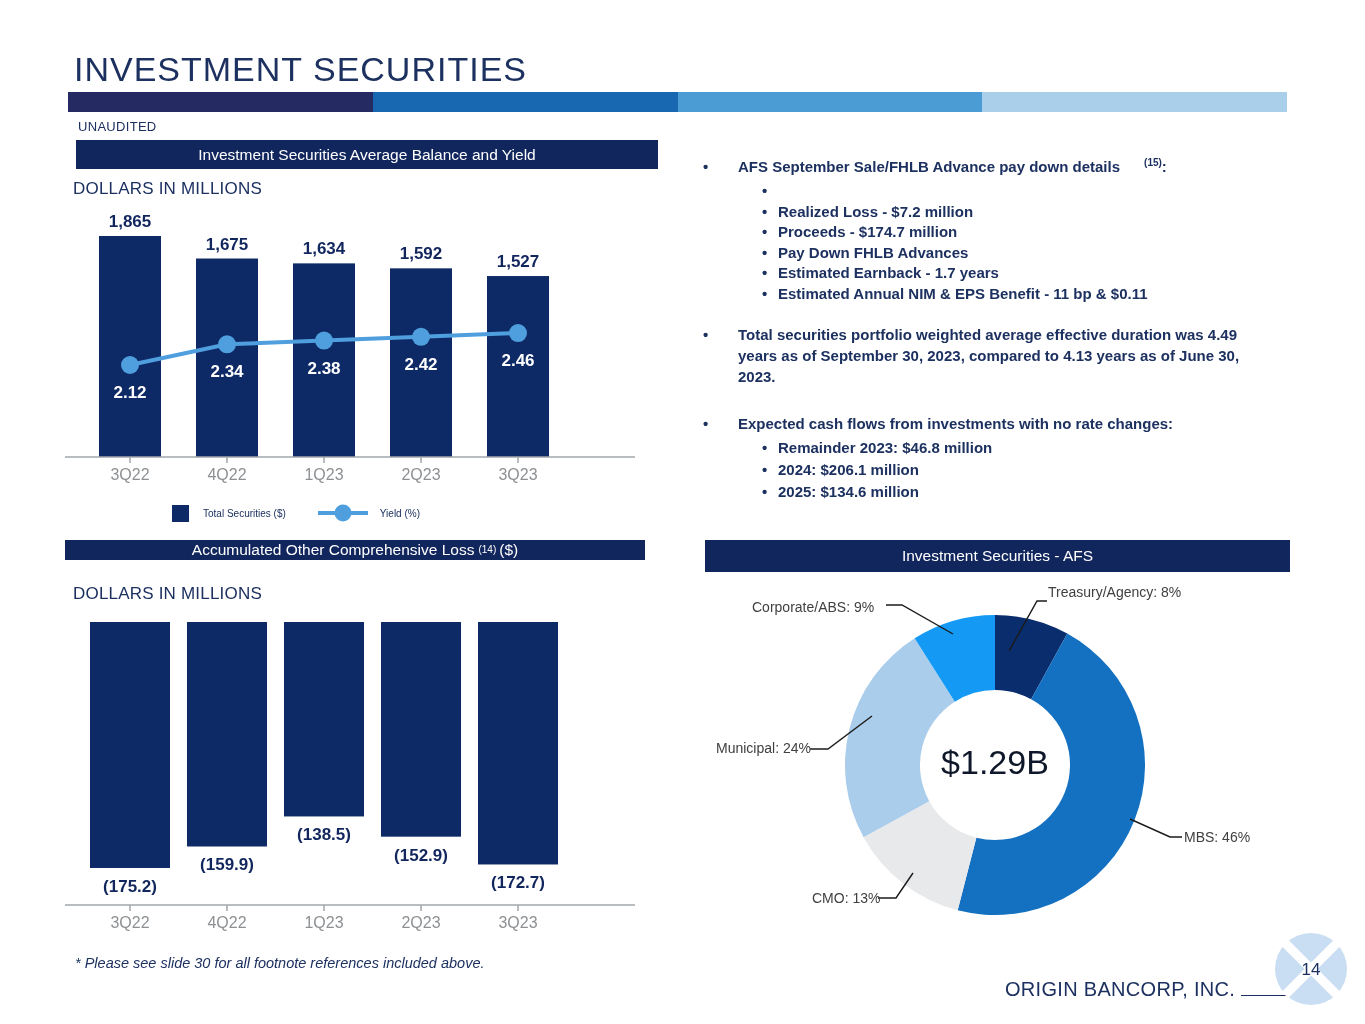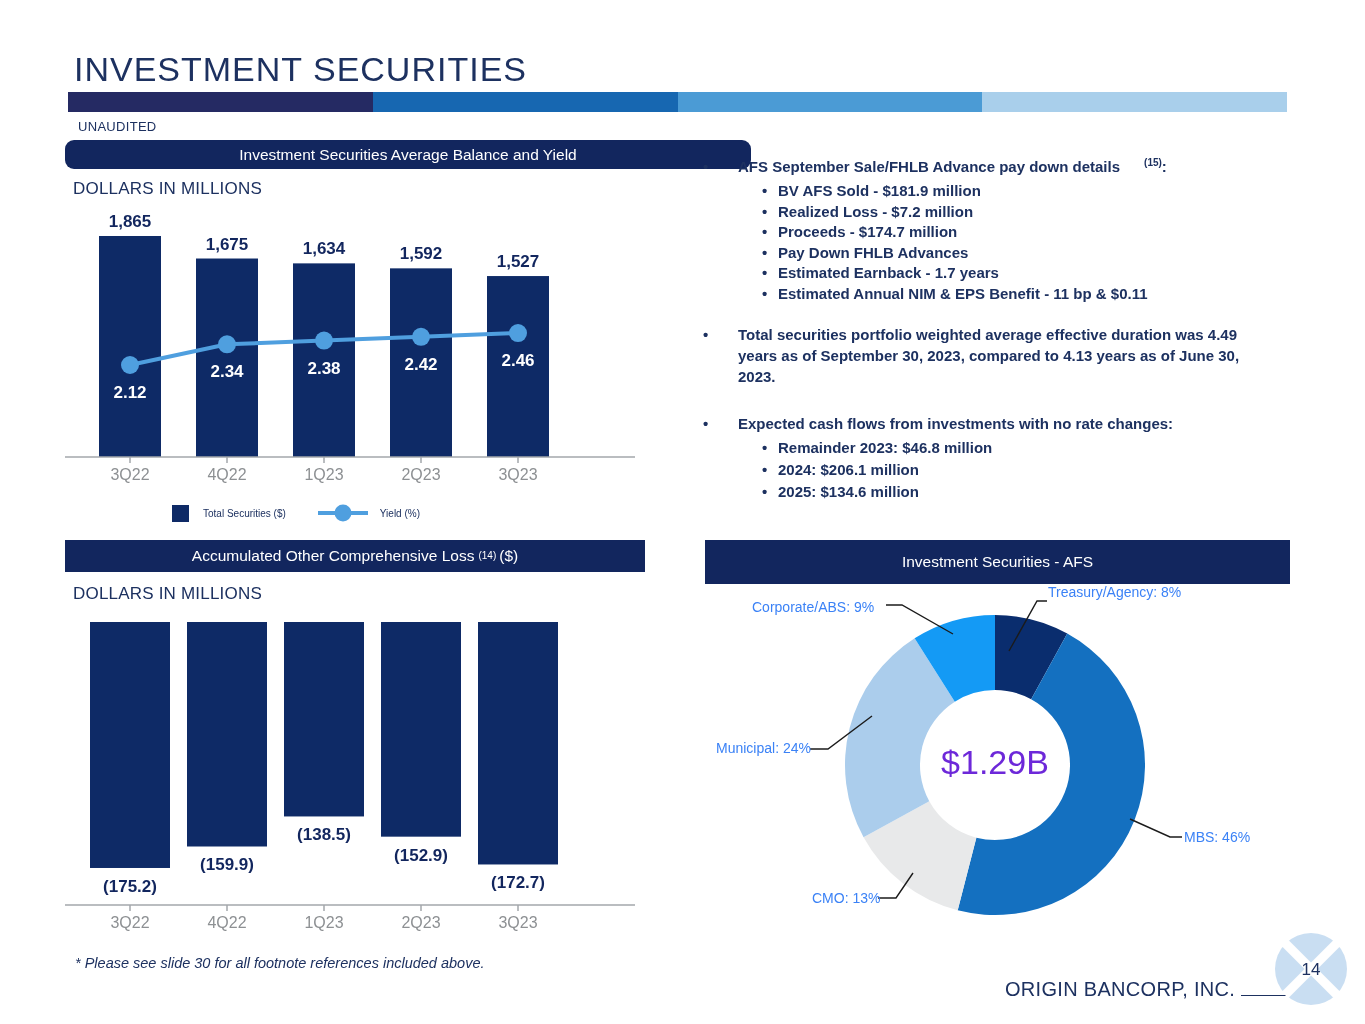"Investment Securities Average Balance" .hdrA { border-radius: 9px -> none; left: 65px -> 76px; width: 686px -> 582px }
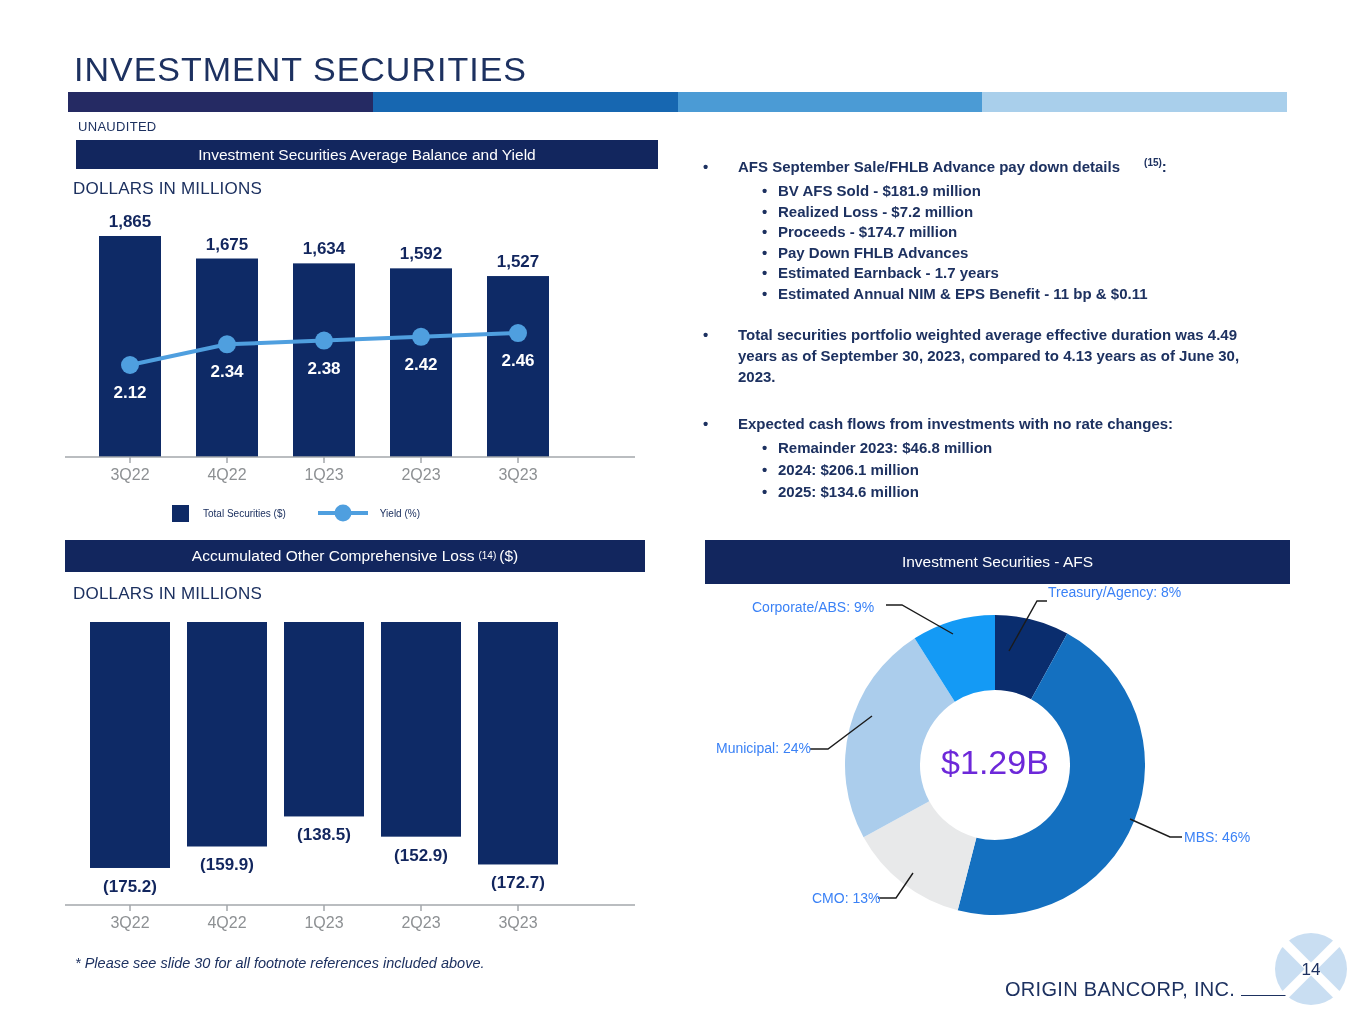"BV AFS Sold - $181.9" span.b-text { html: <span>BV AFS Sold - $181.9 million</span> -> none }
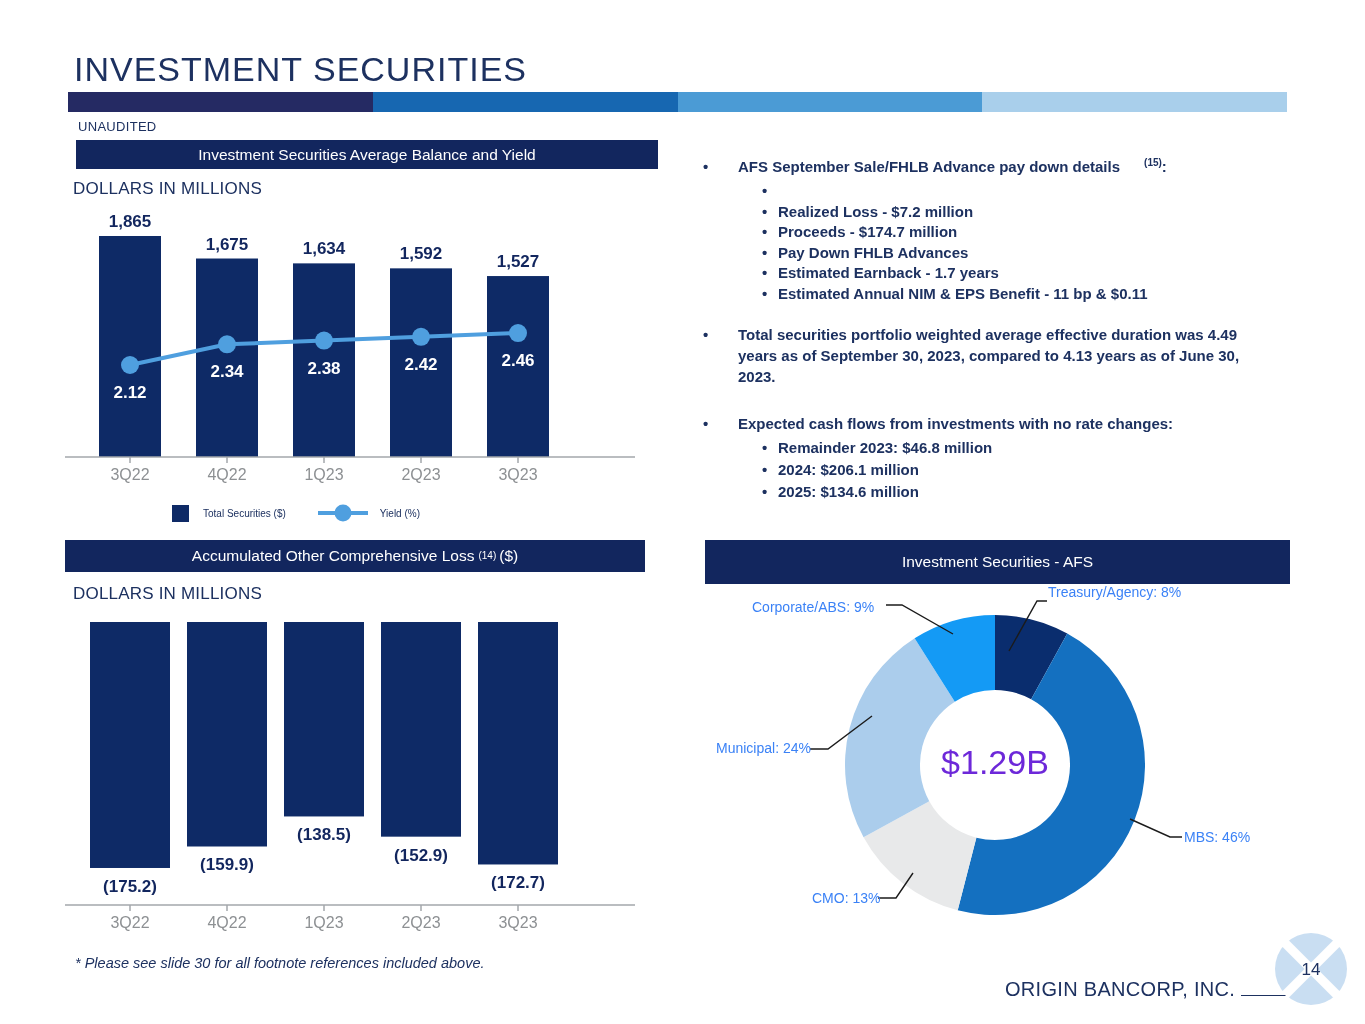"Accumulated Other Comprehensive Loss" .hdrB { height: 32px -> 20px }
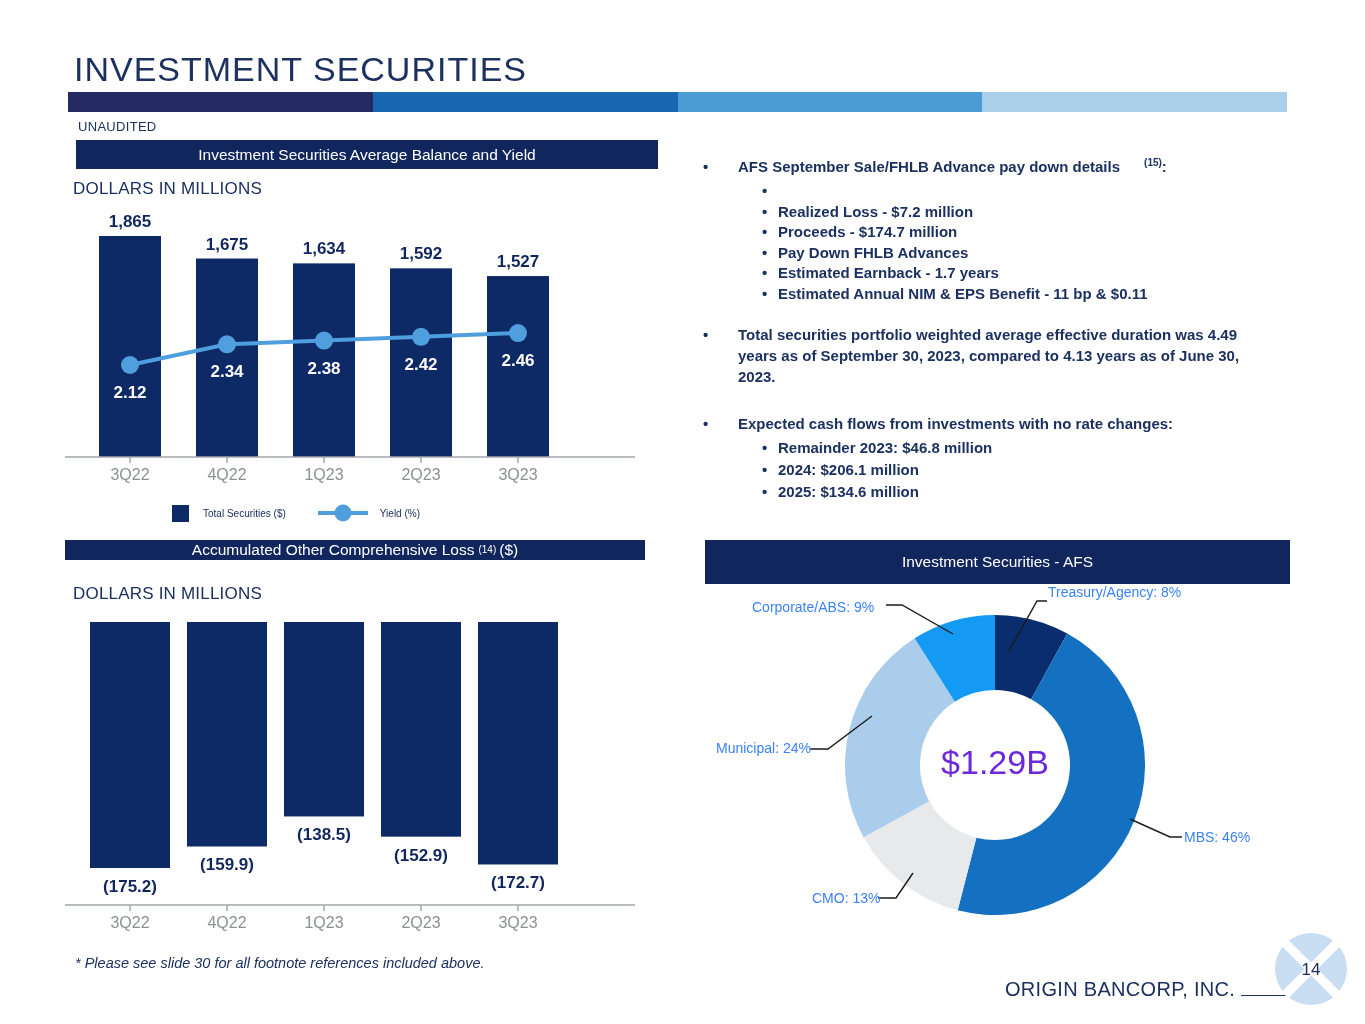"Investment Securities - AFS" .hdrC { height: 44px -> 32px }
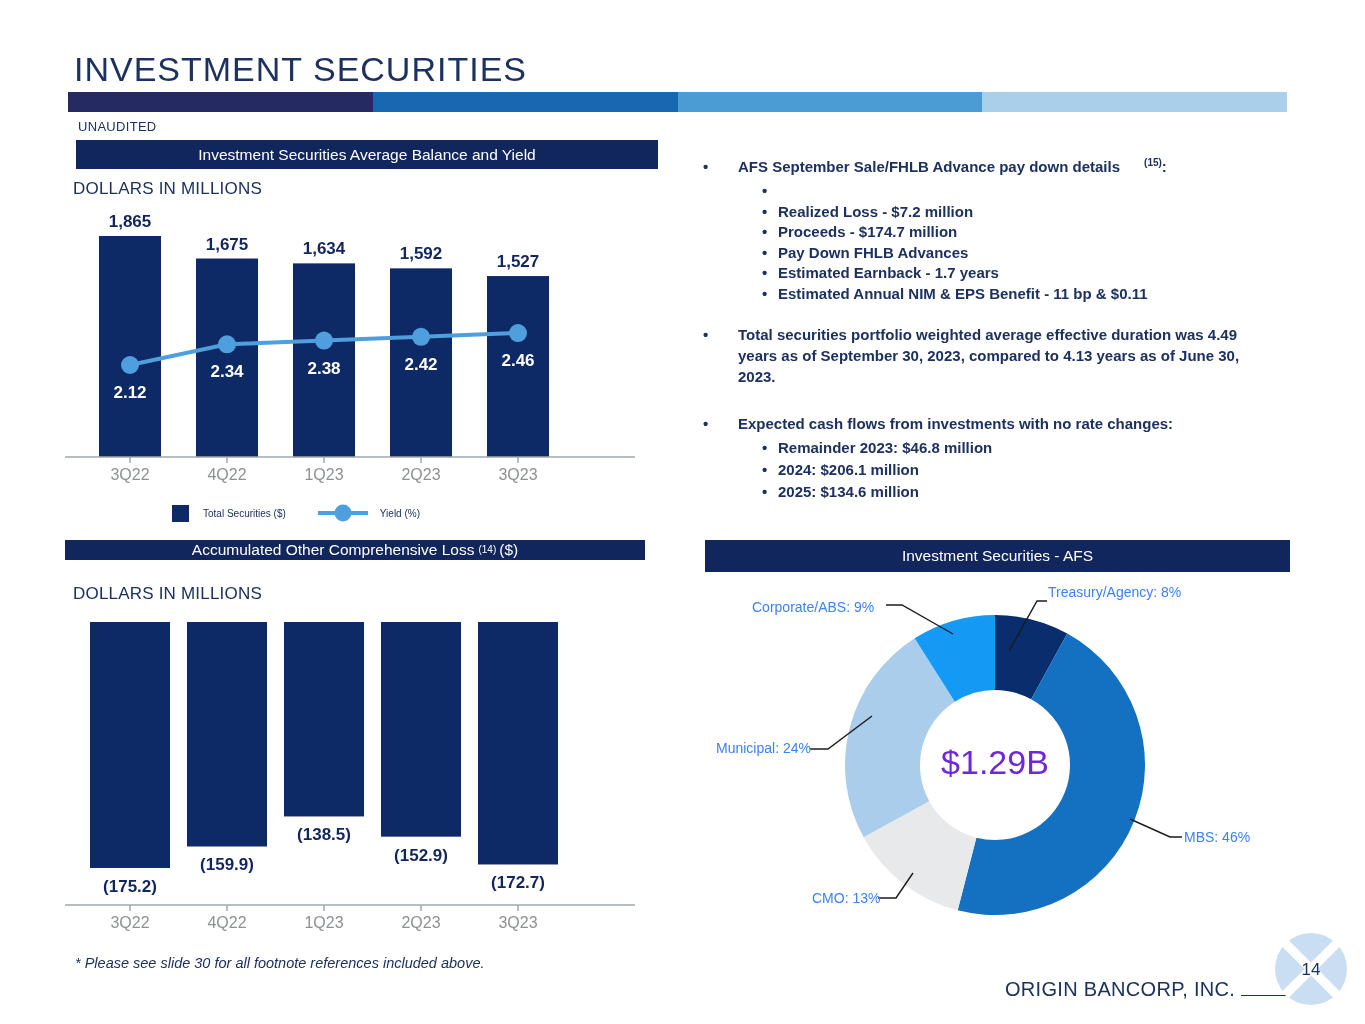"Treasury/Agency: 8%" .d-label { color: #3b82f6 -> #404040 }
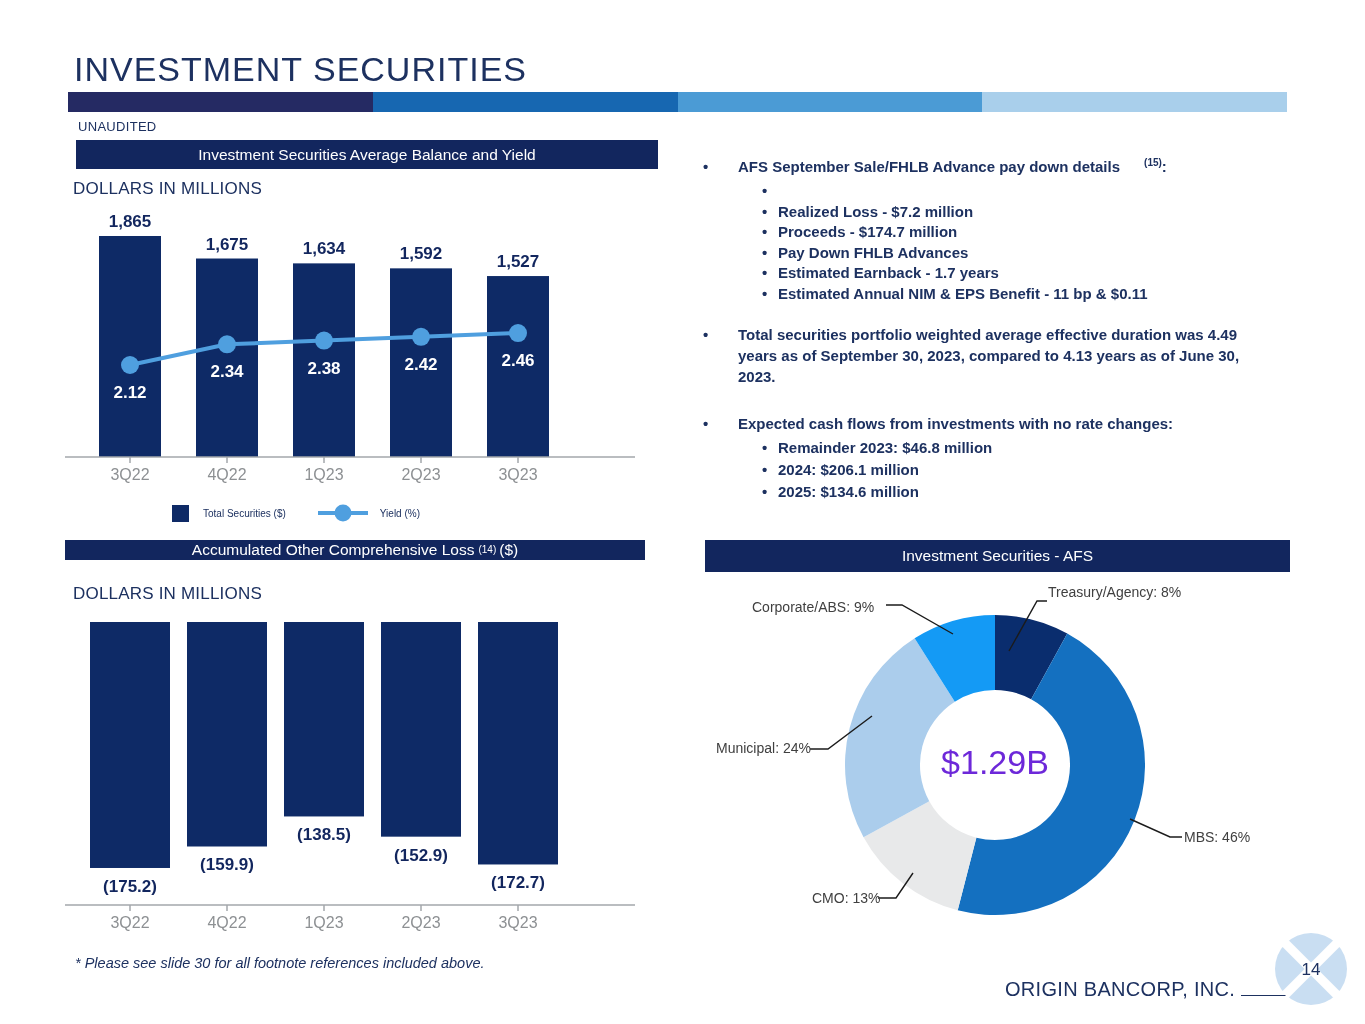"$1.29B" .donut-center { color: #6d28d9 -> #0f172a }
